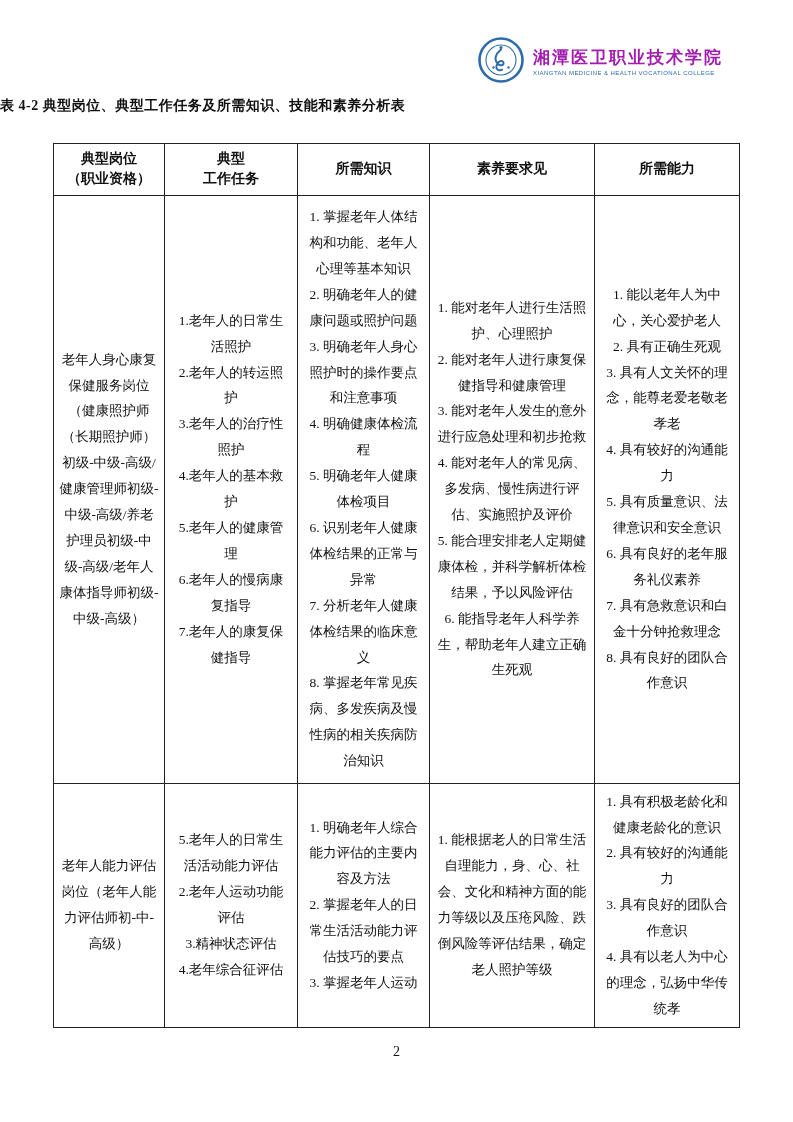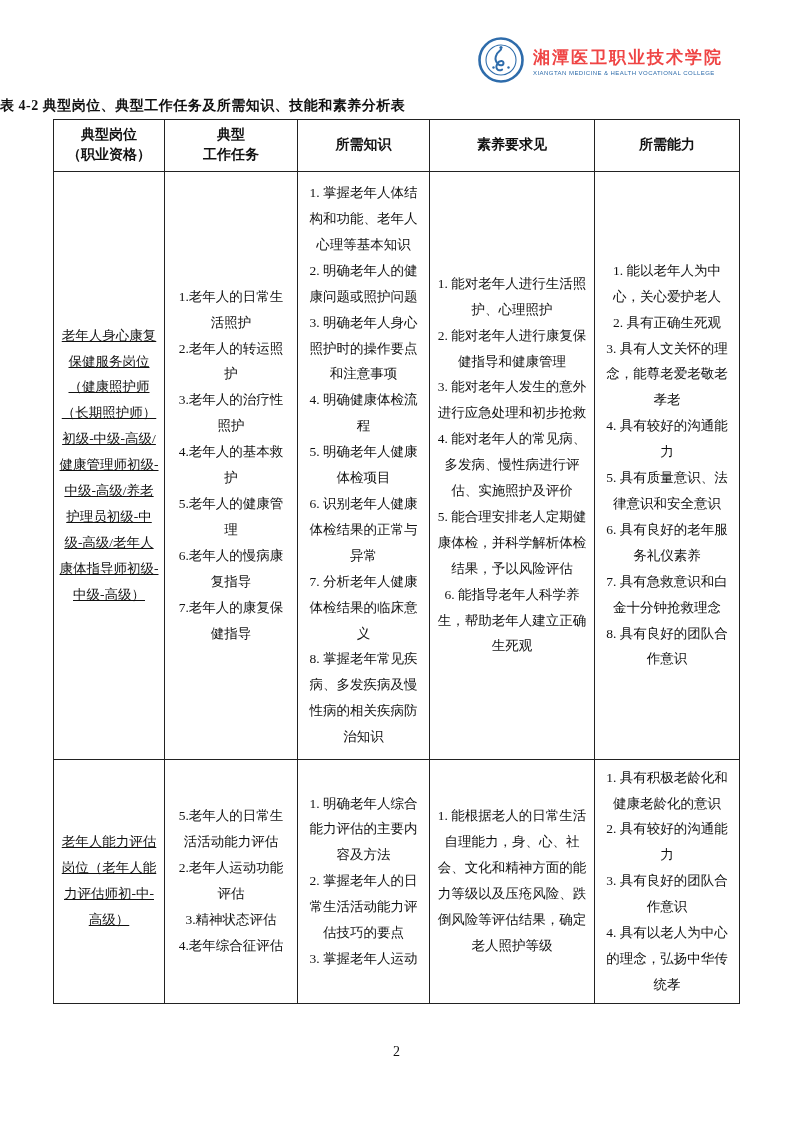"湘潭医卫职业技术学院" .logo-cn { color: #ef4444 -> #a21caf }
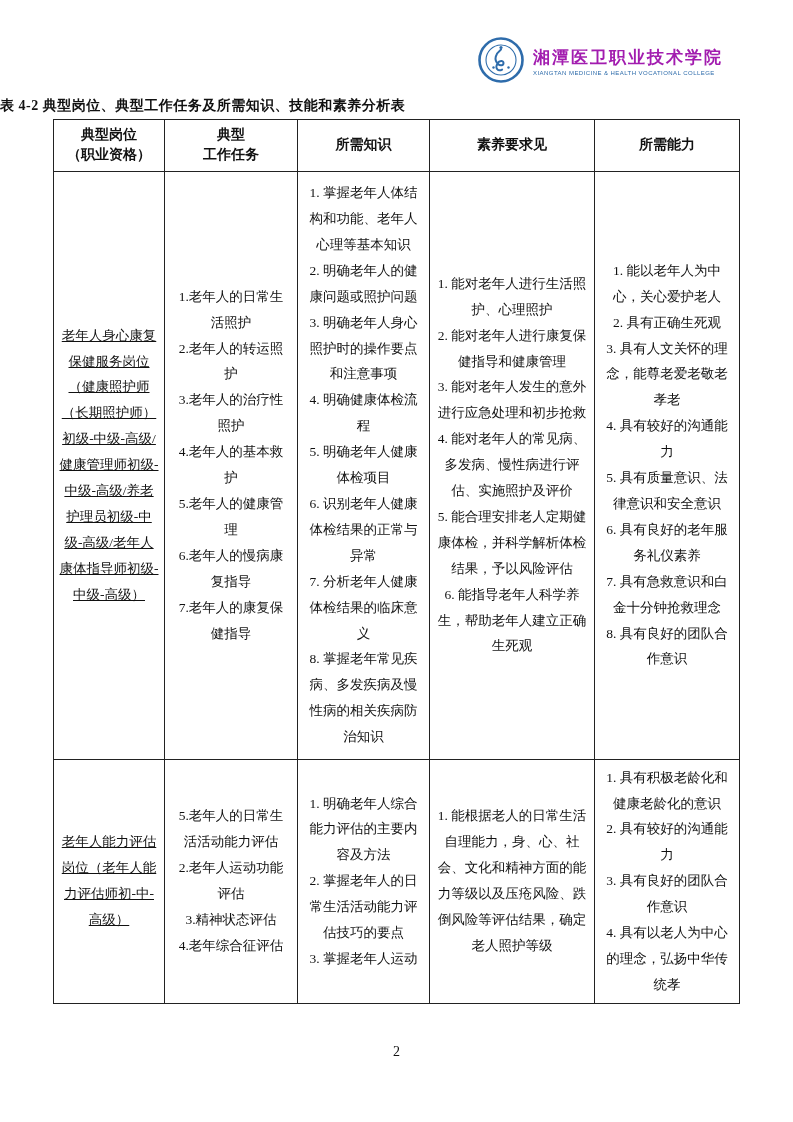"典型岗位" table.analysis { margin: 4px auto 0 auto -> 28px auto 0 auto }
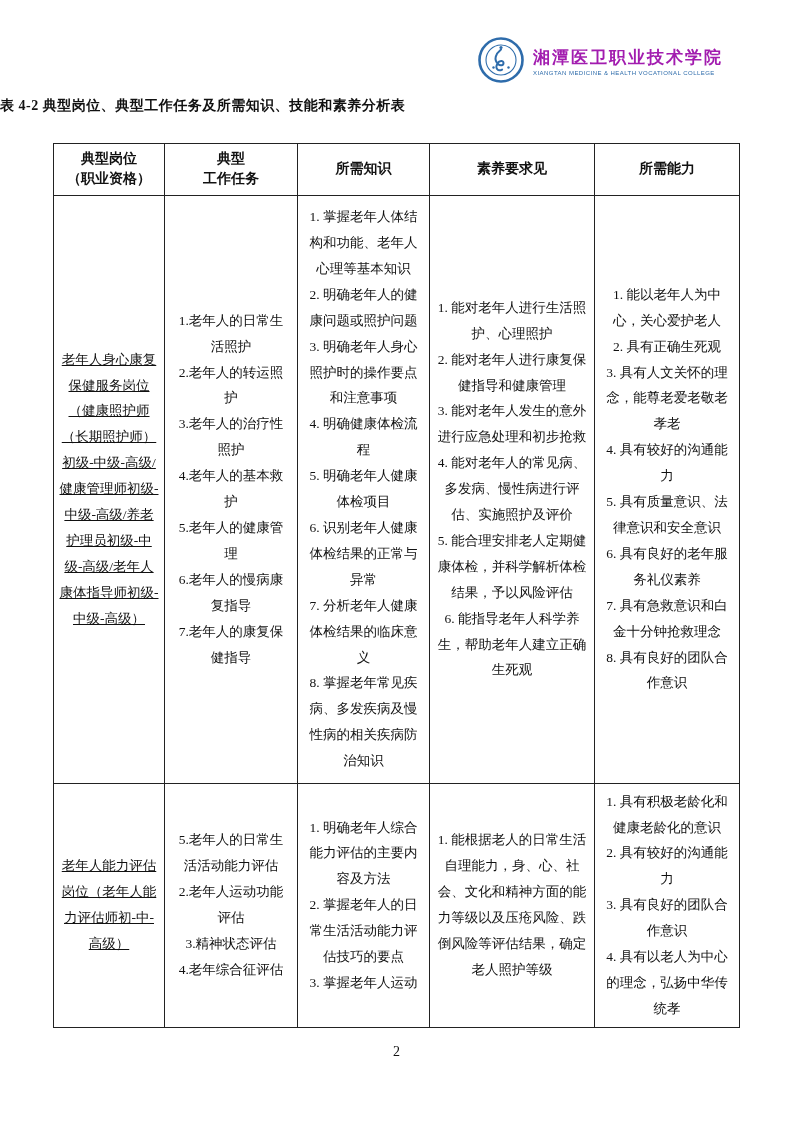"老年人身心康复保健服务岗位（健康照护师（长期照护师）初级-中级-高级/健康管理师" table.analysis td.center { text-decoration: underline -> none }
